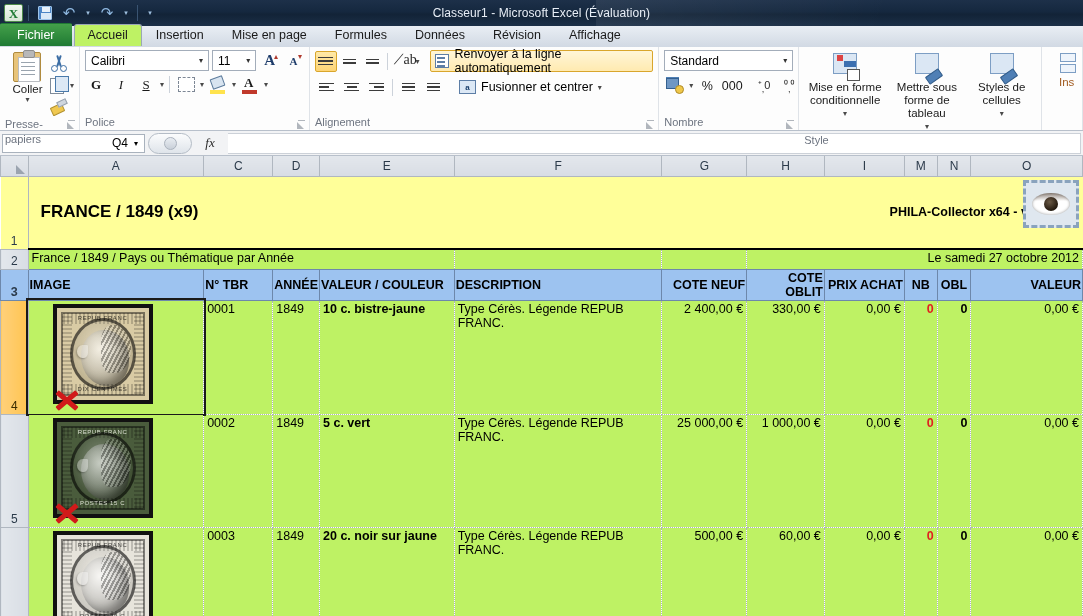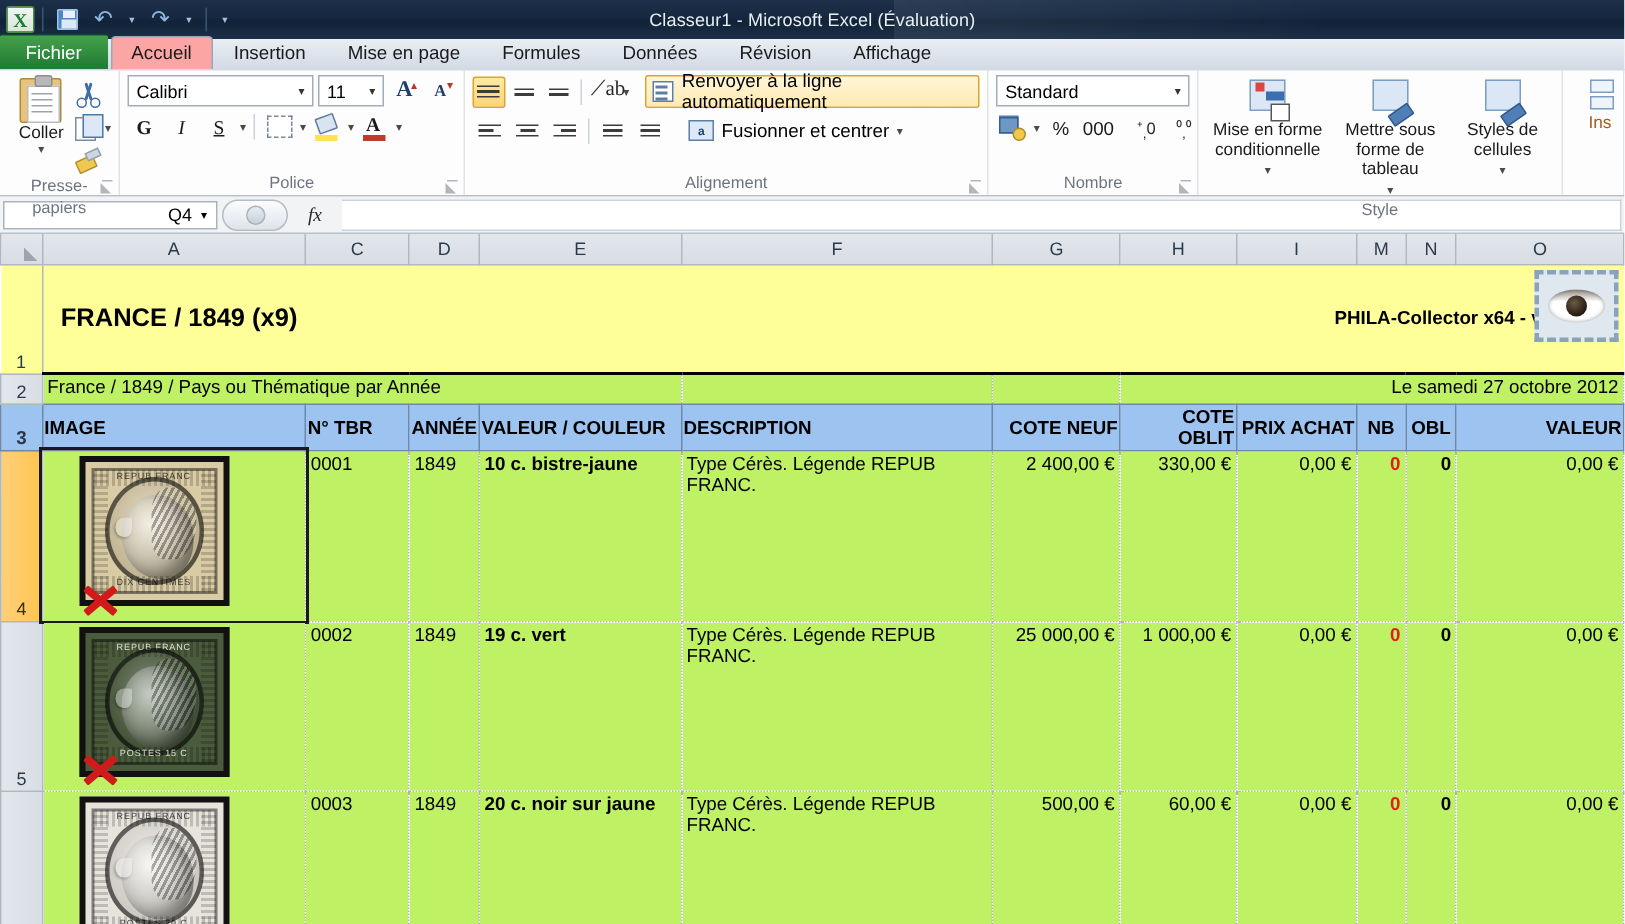"Accueil" .tab.active { background: #fca5a5 -> #bef264 }
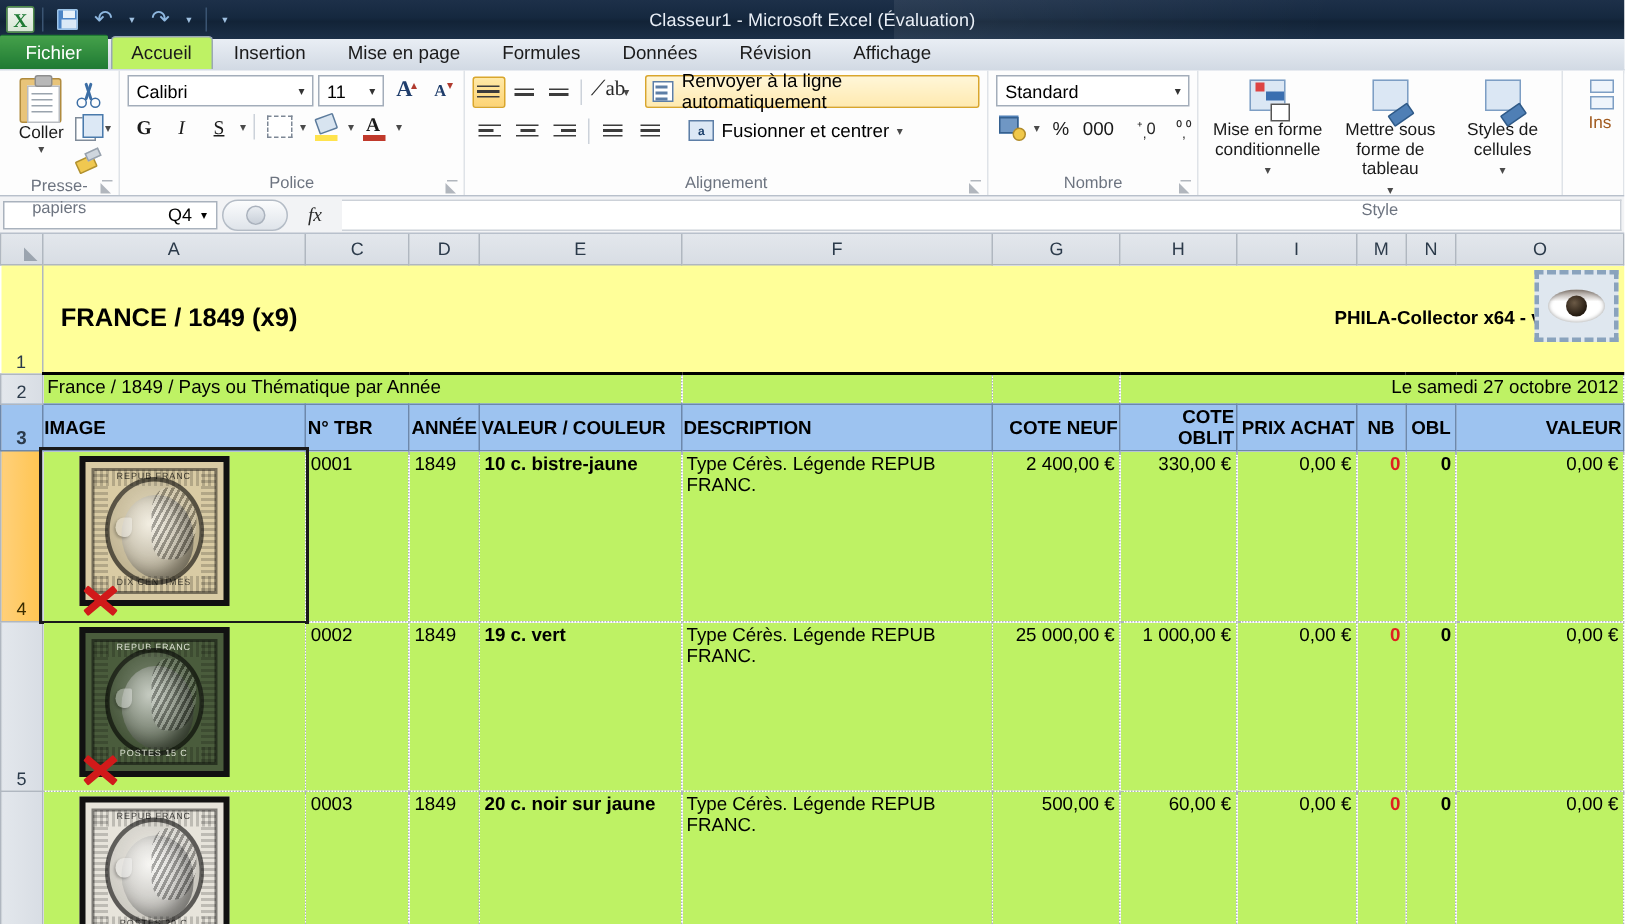"Presse-papiers" .rgroup-label { text-align: center -> left }
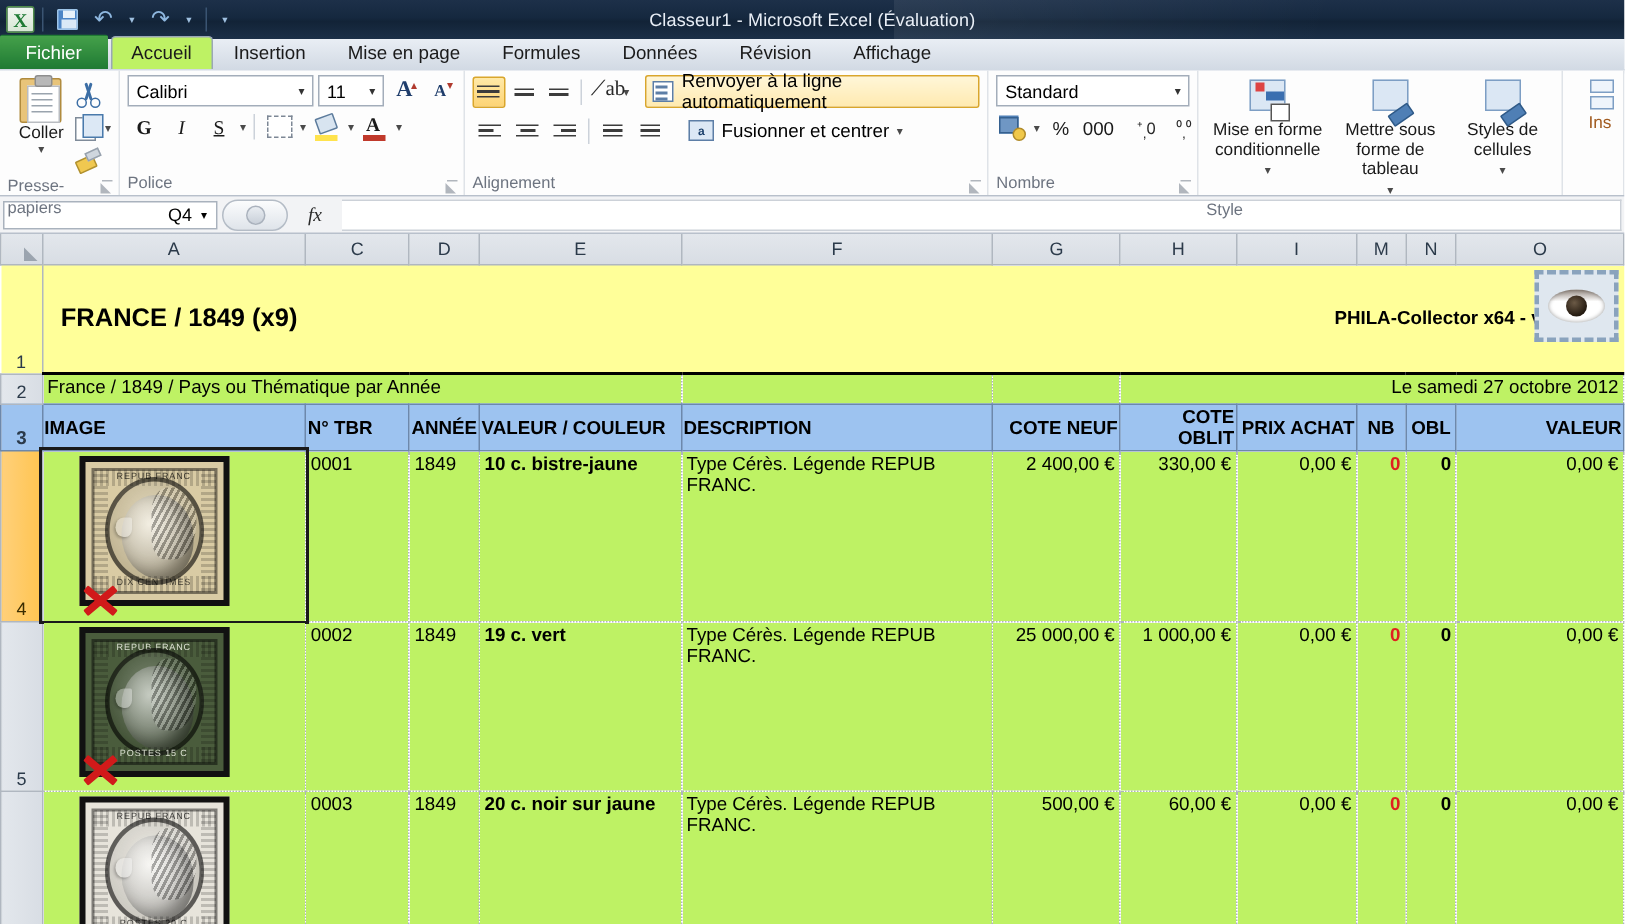"19 c. vert" td.cell { text: 19 -> 5 }
